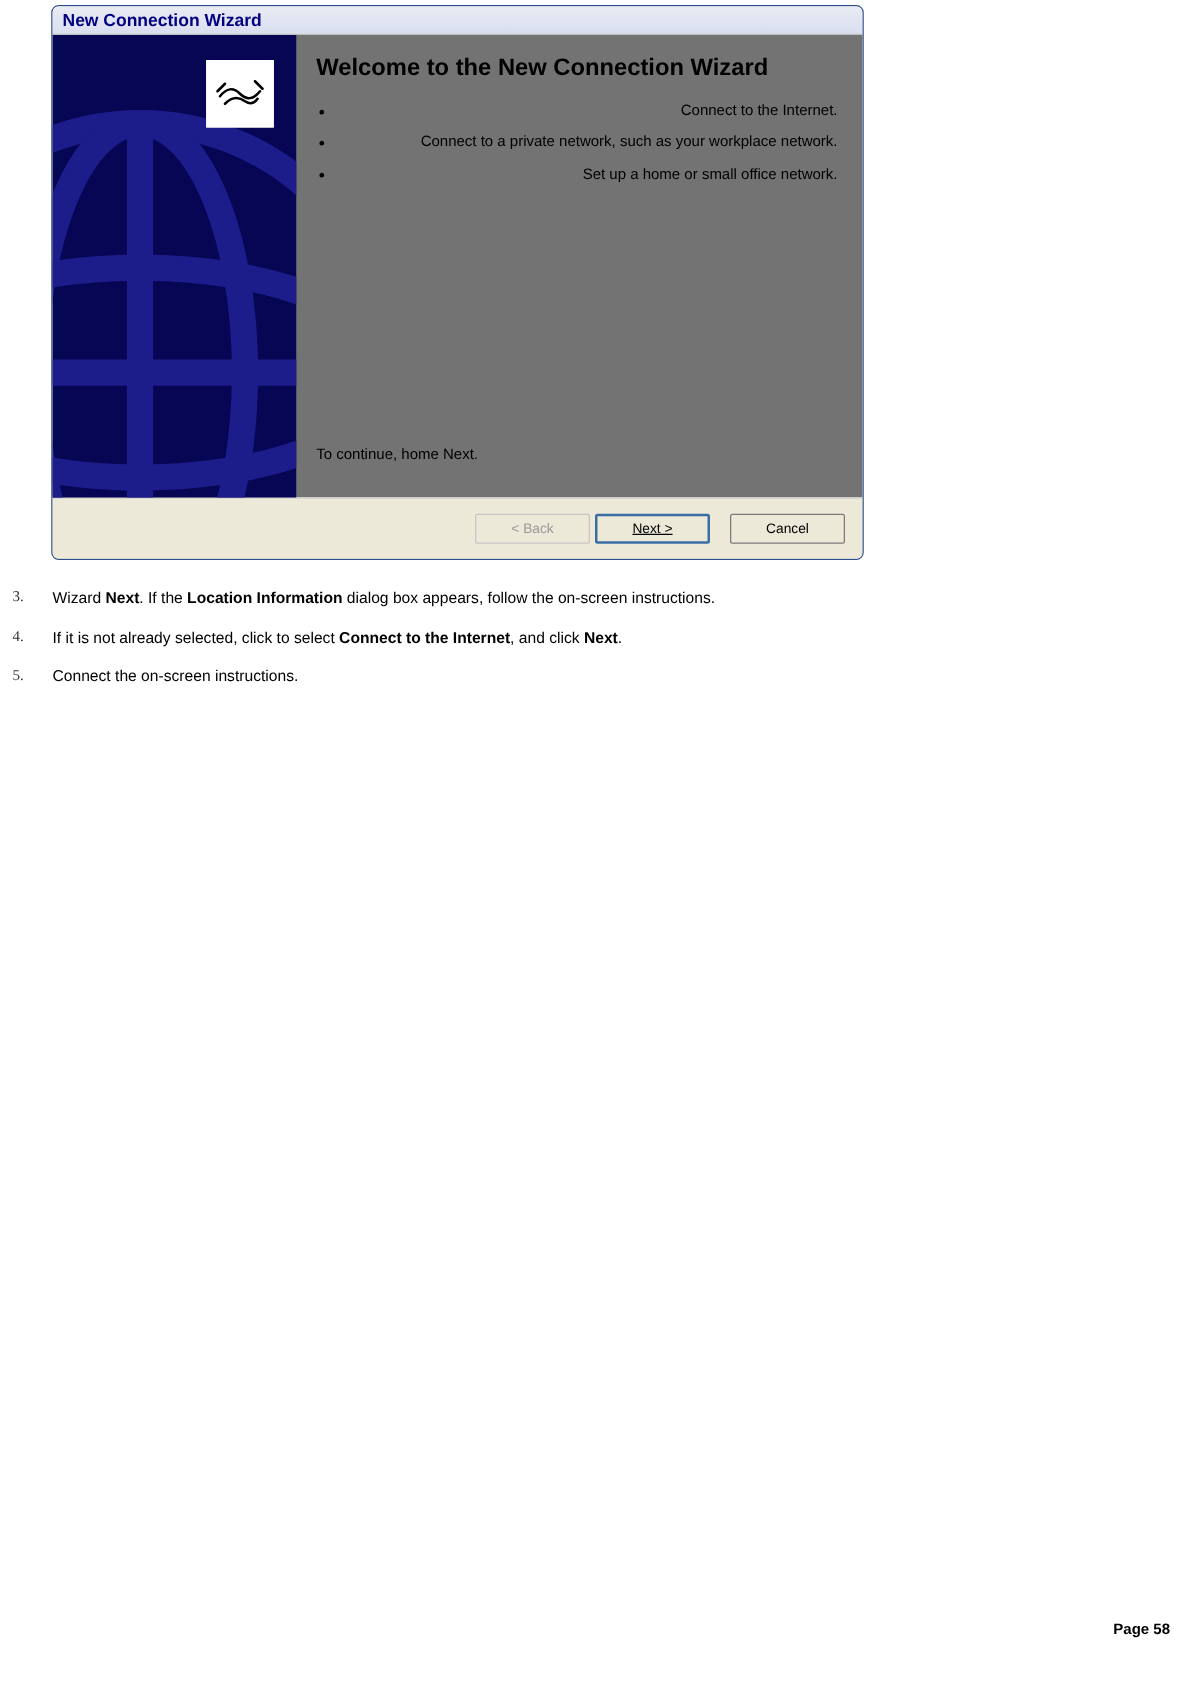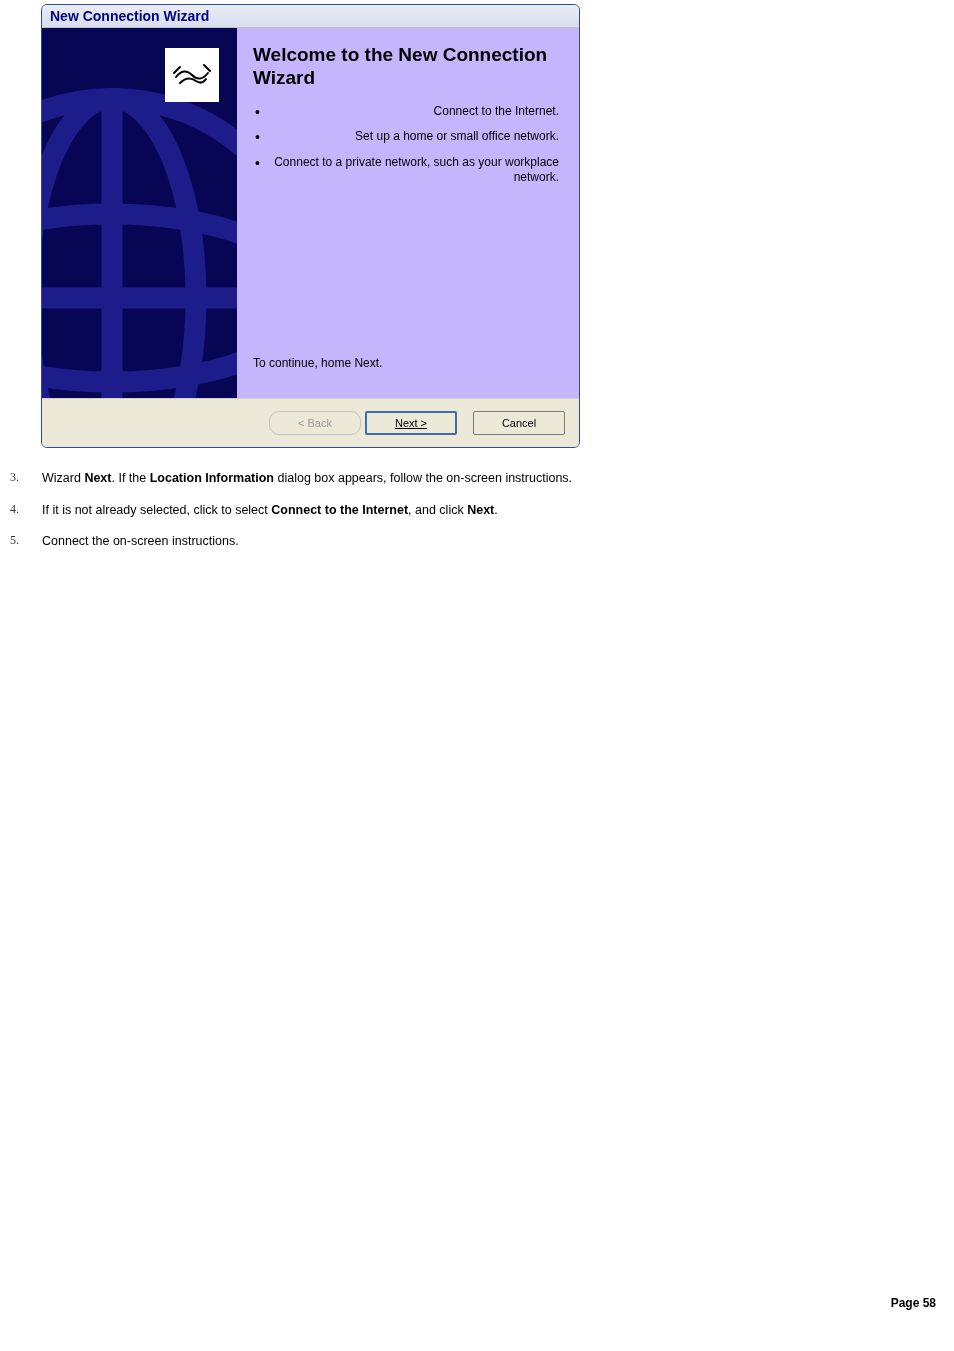"New Connection Wizard" .wizard { width: 539px -> 650px }
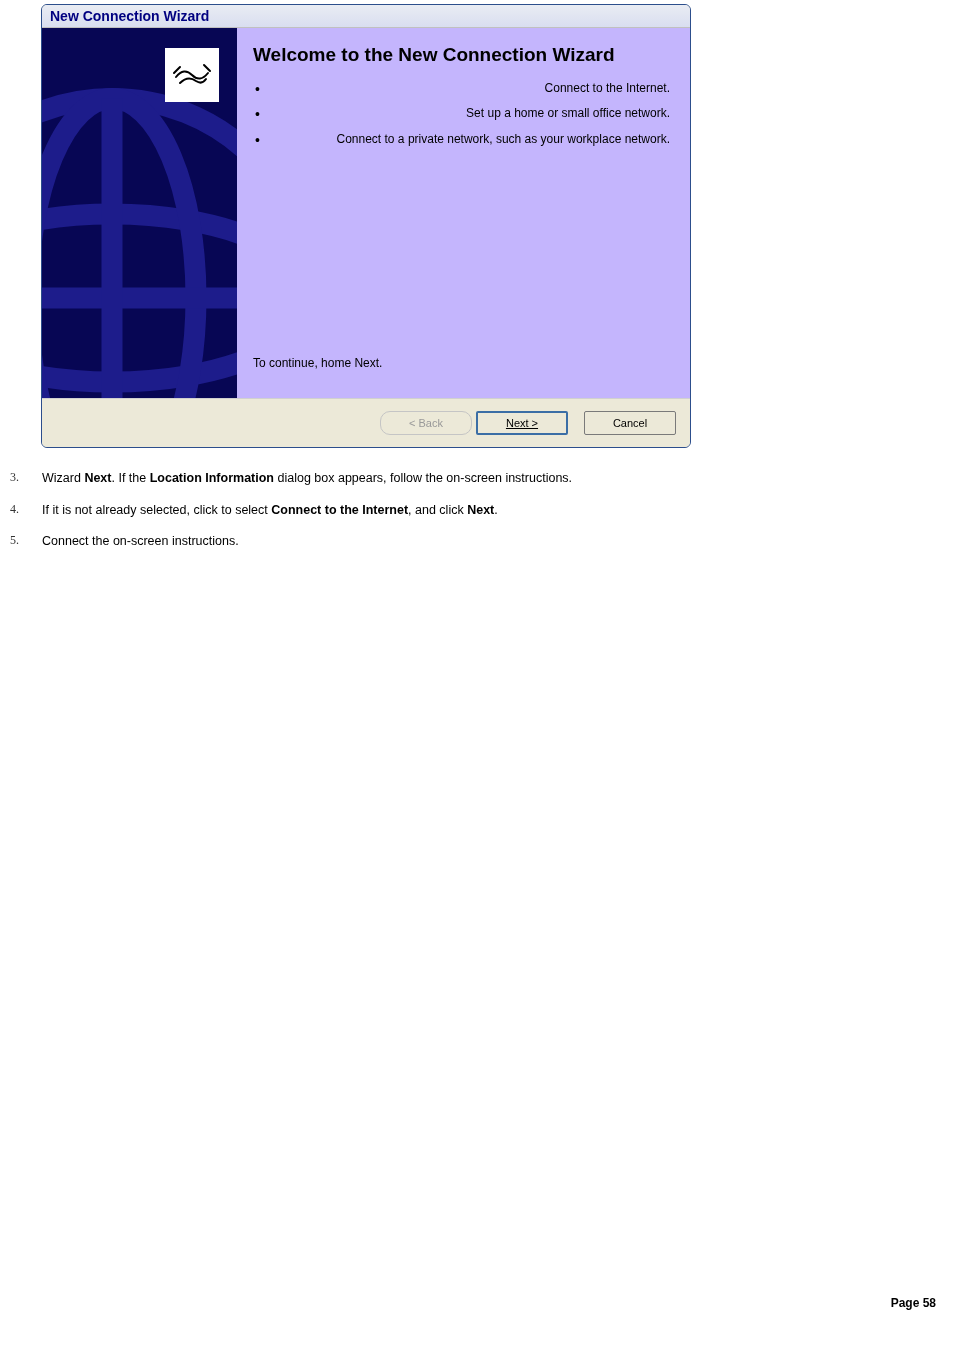"Welcome to the New Connection" .wizard-body { background: #c4b5fd -> #737373 }
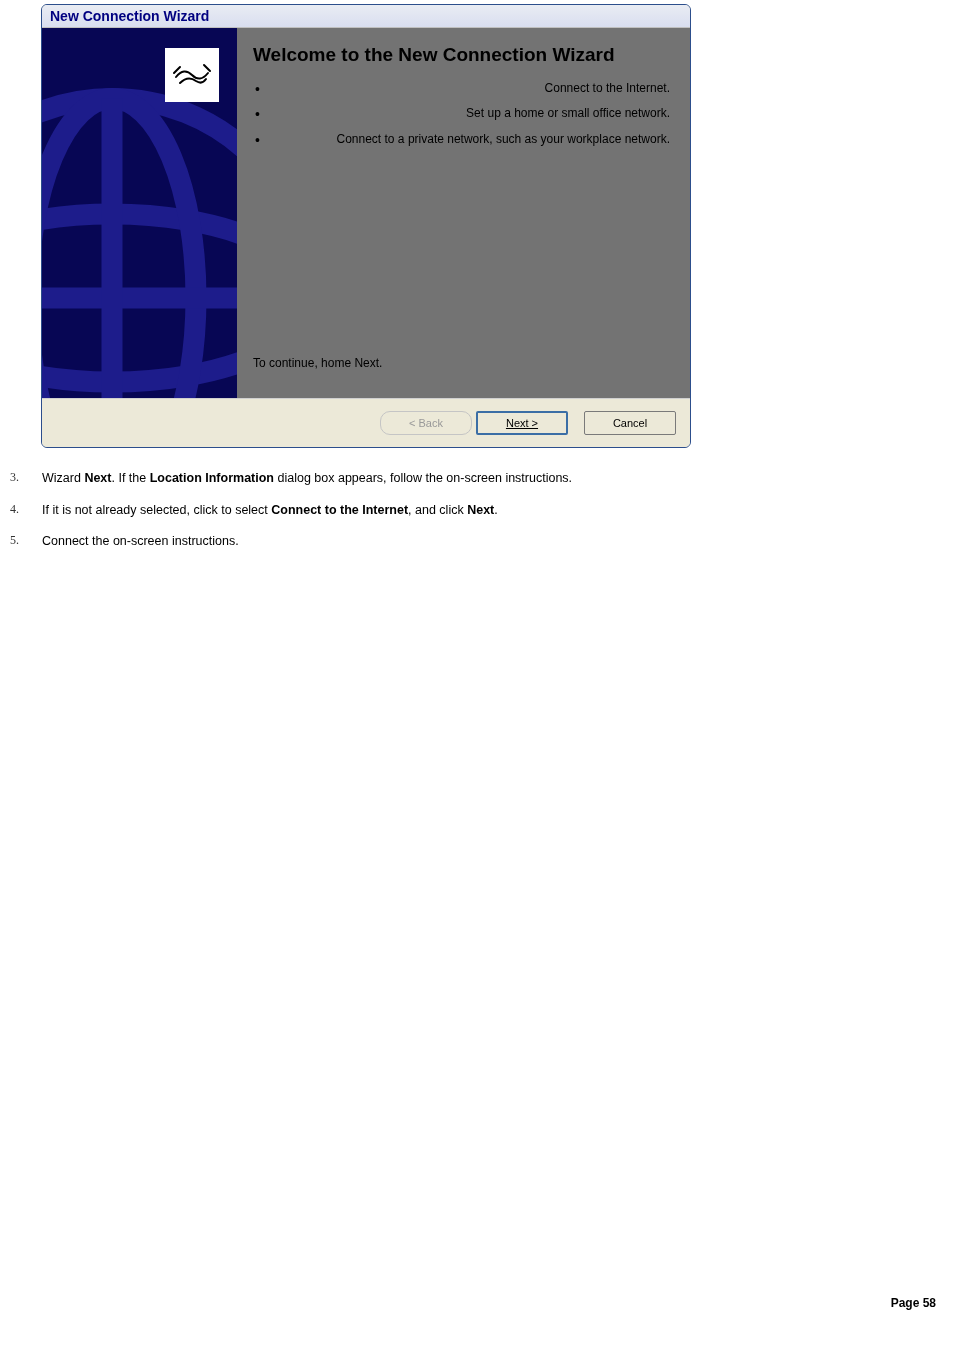"Set up a home or" li { order: before "Connect to a private network," -> after "Connect to a private network," }
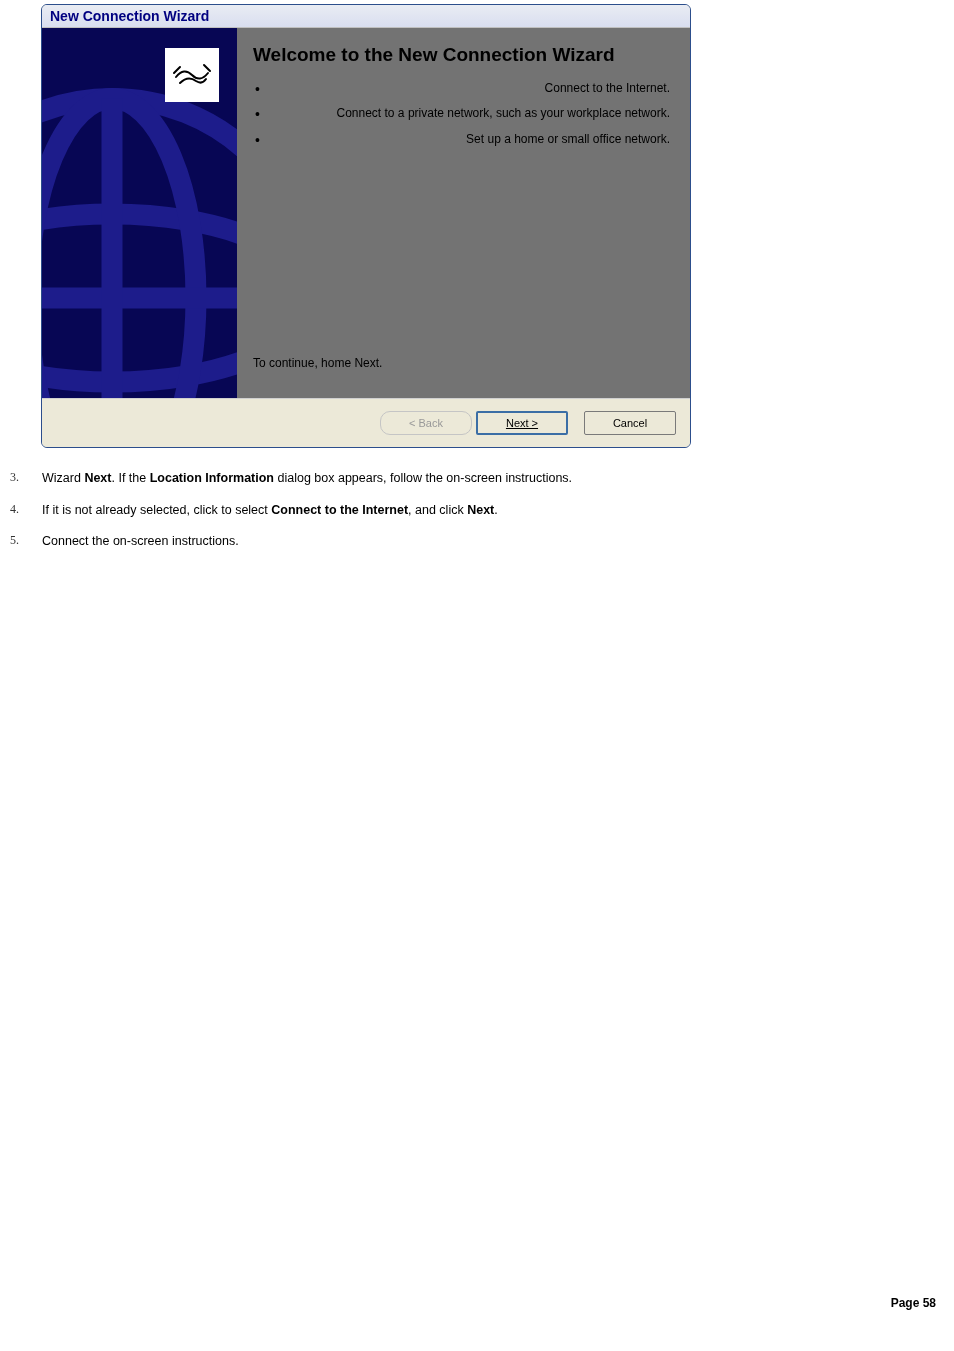"< Back" .wizard-footer button.disabled { border-radius: 10px -> none }
